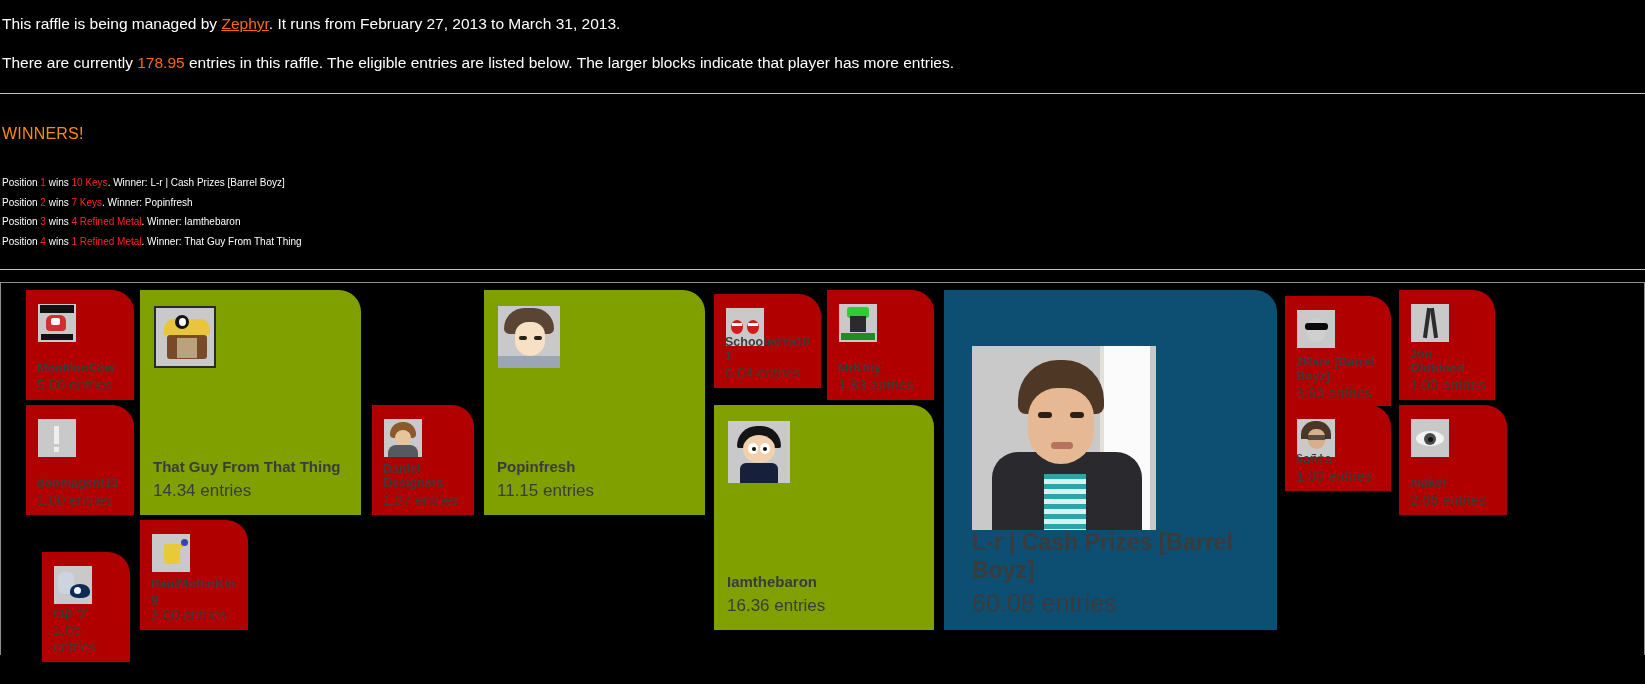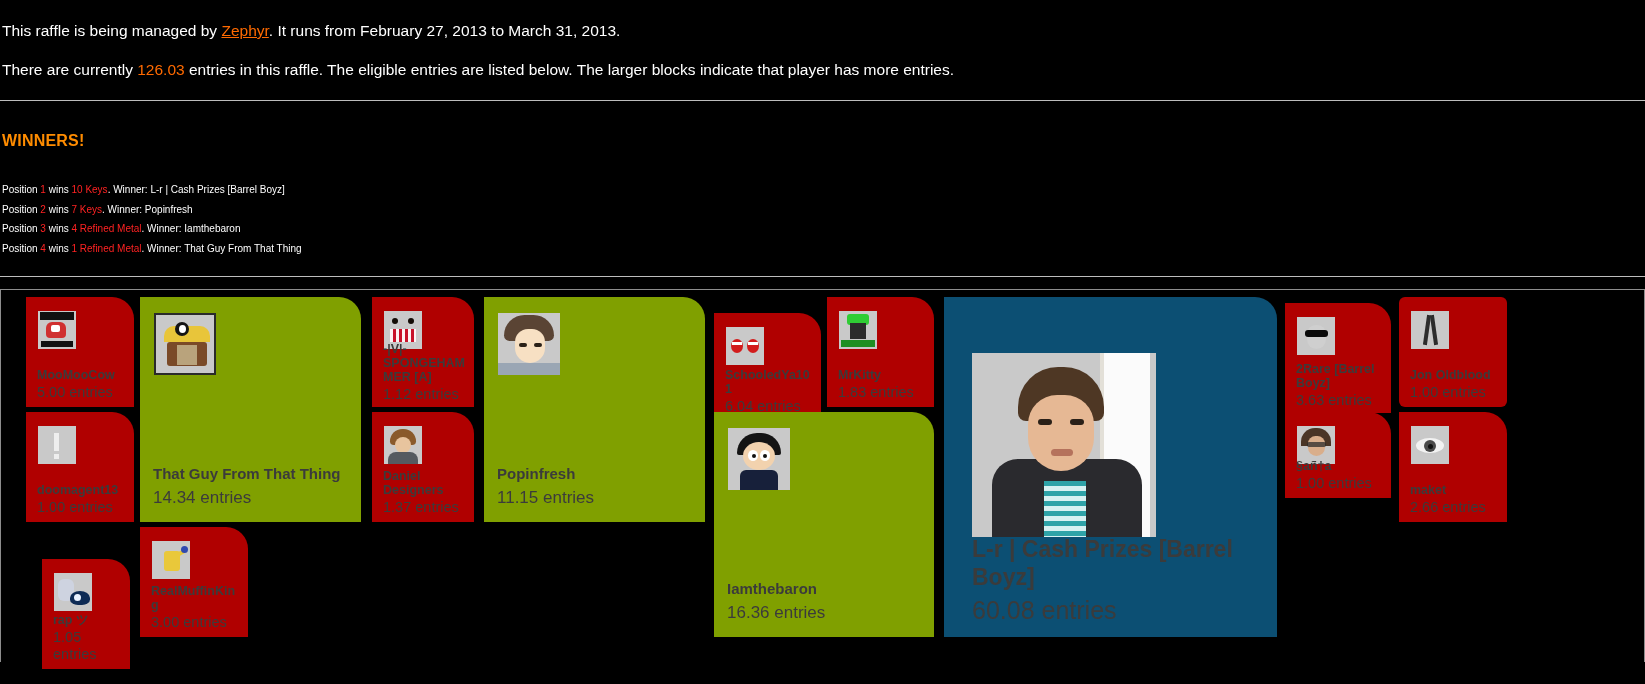"This raffle is being managed" .intro p { margin: 17px 0 22px 0 -> 10px 0 22px 0 }
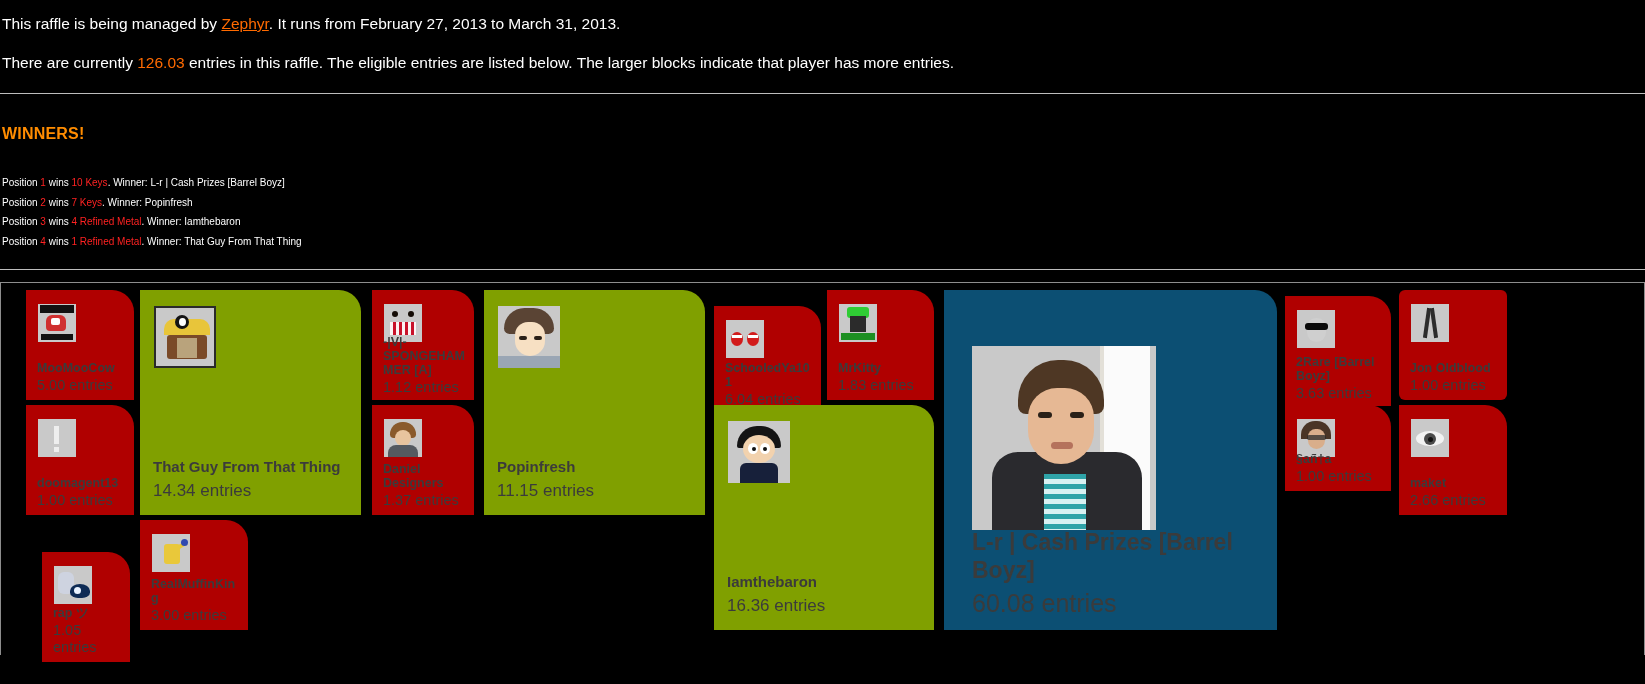"126.03" span.hl-orange { text: 126.03 -> 178.95 }
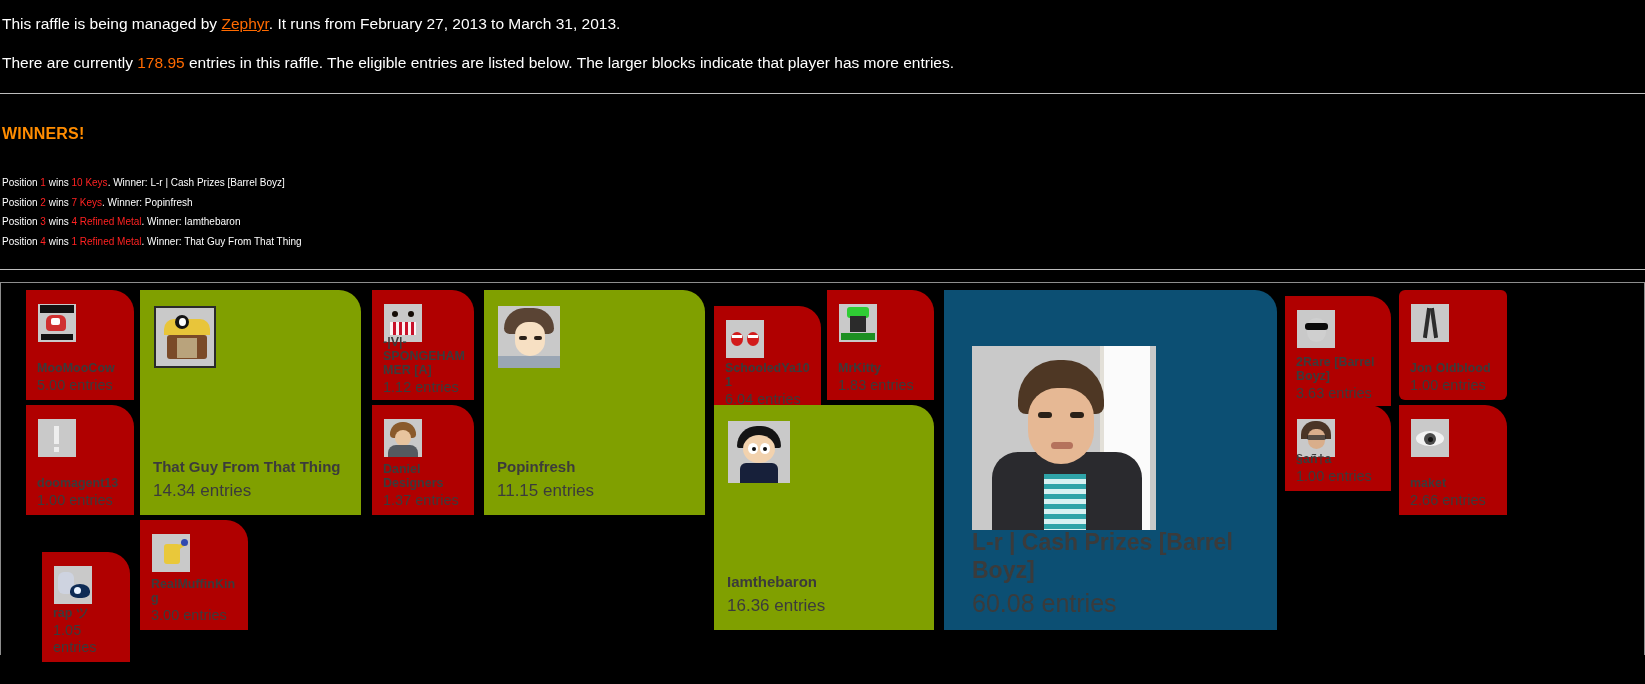"WINNERS!" .winners-title { font-weight: bold -> normal }
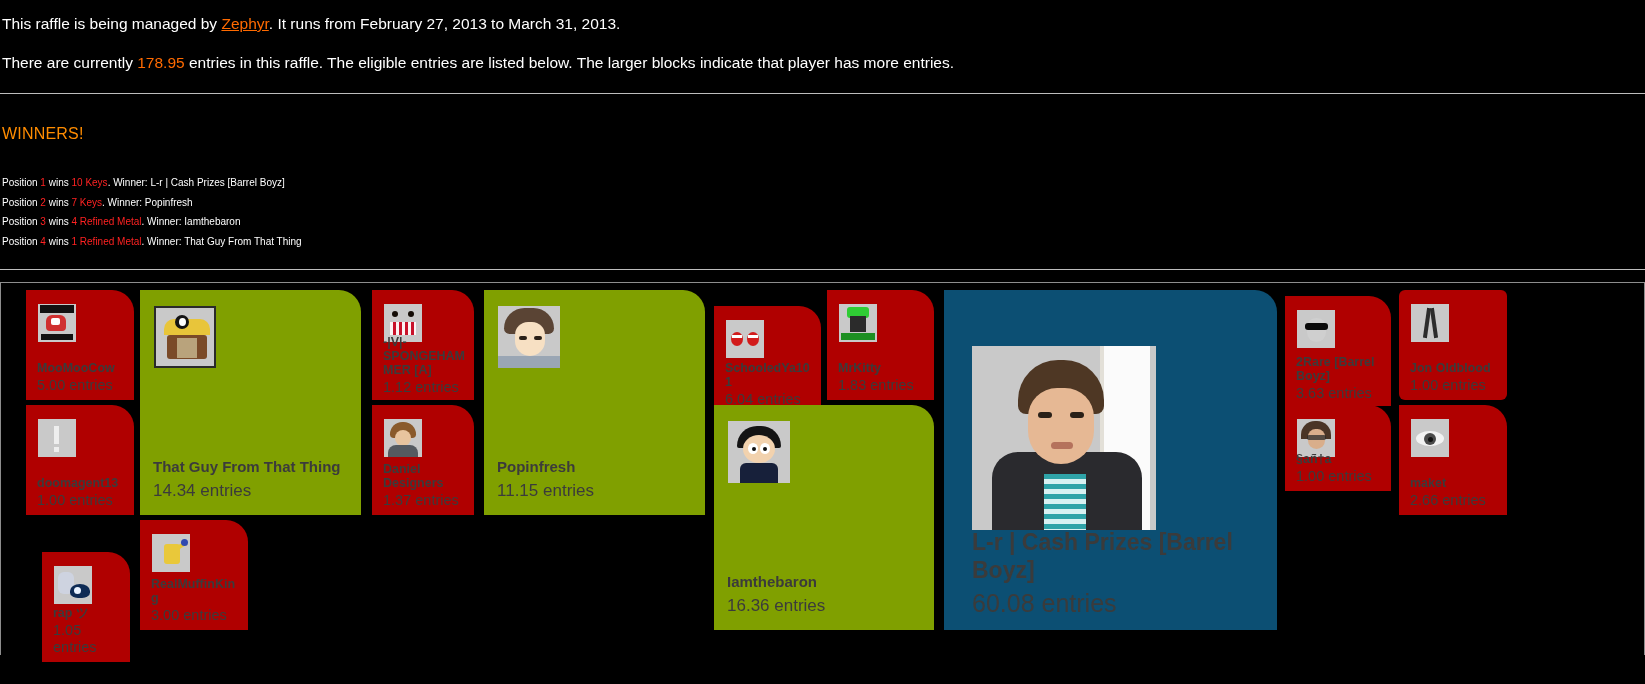"-|V|-SPONGEHAMMER [A]" div.tile { html: <div> <div> <i></i> <i></i> <i></i> <i></i> </div> <div> <div>-|V|-SPONGEHAMMER [A]</div> <div>1.12 entries</div> </div> </div> -> none }
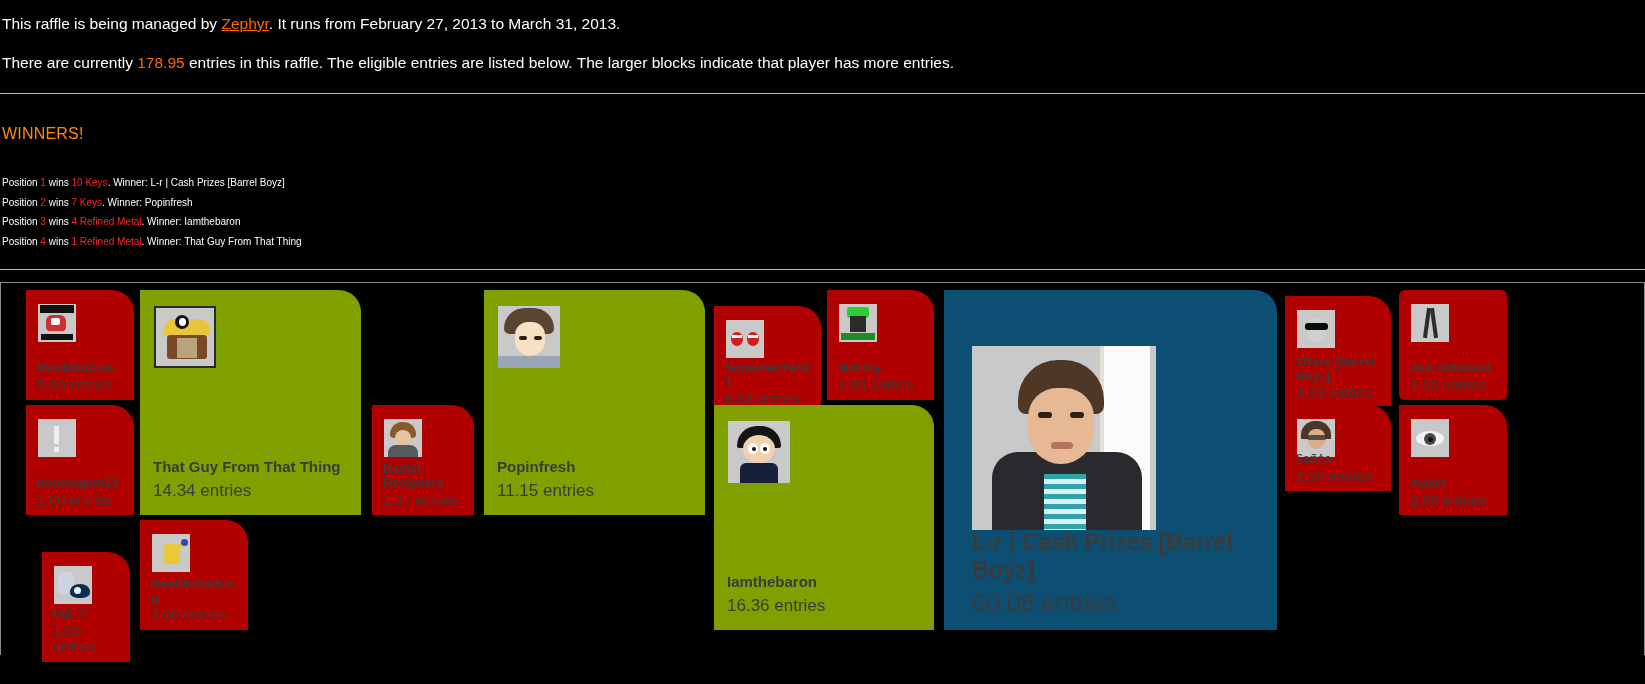"SchooledYa101" div.tile { height: 108px -> 94px; top: 23px -> 11px }
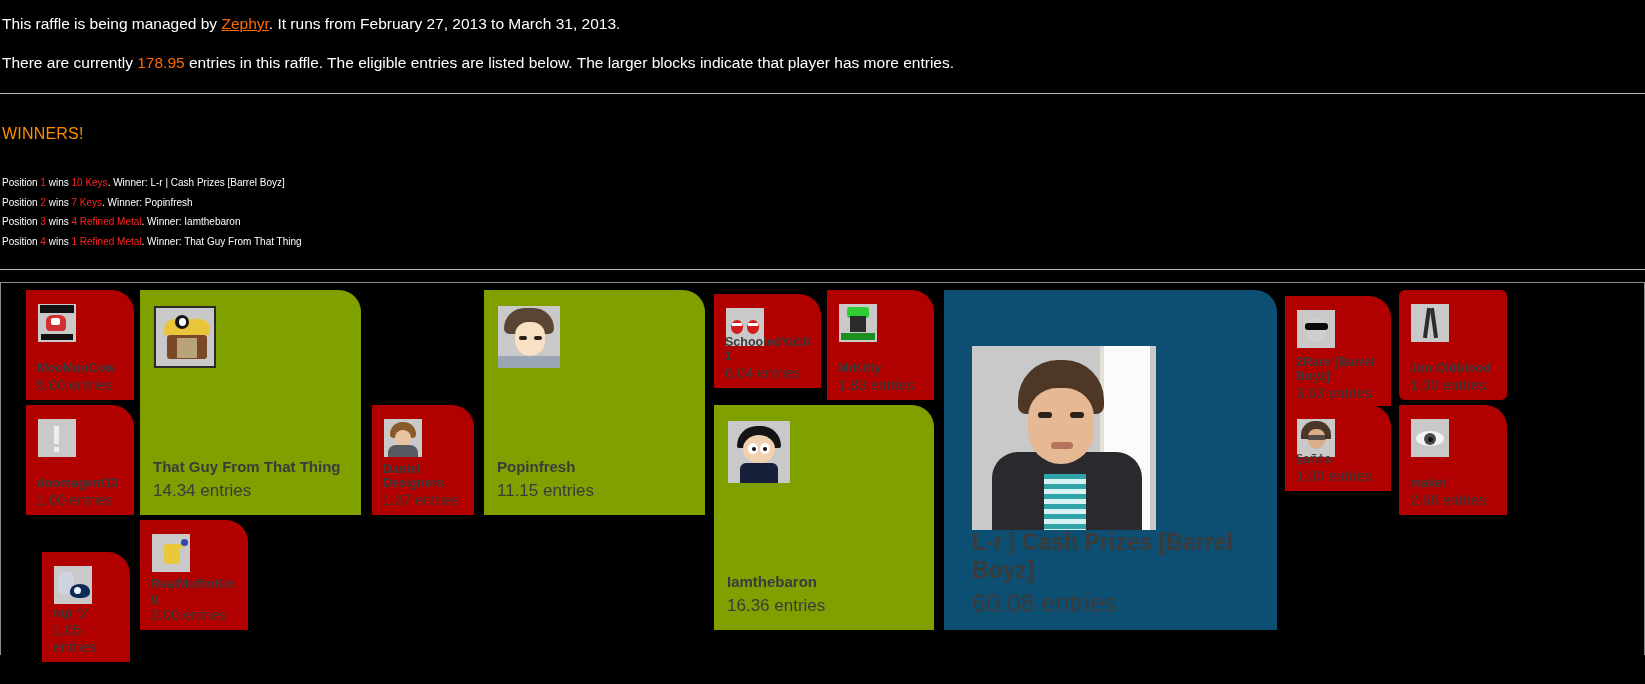"Jon Oldblood" div.tile { border-radius: 6px -> none; width: 108px -> 96px }
